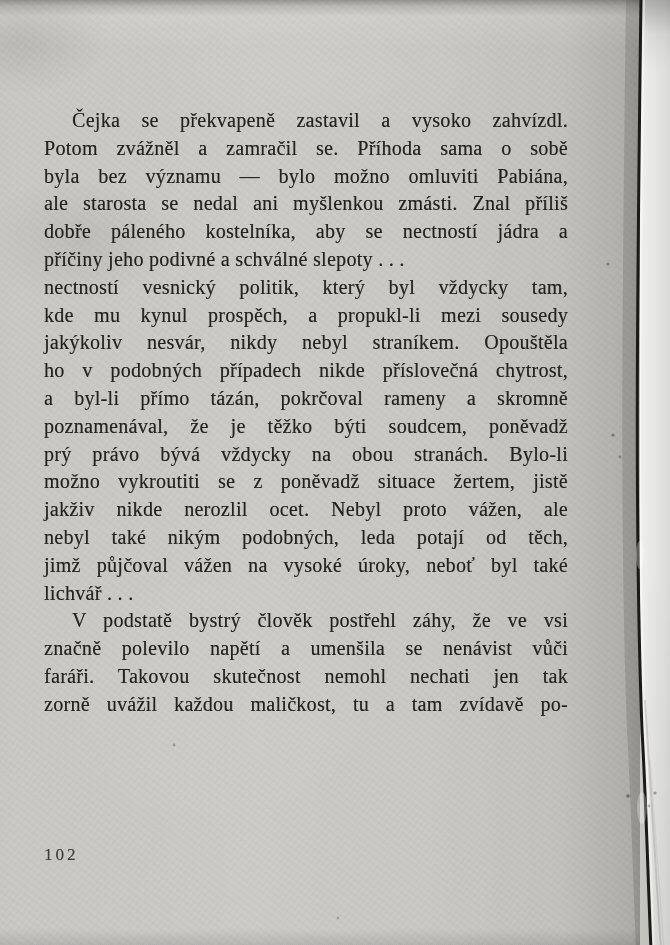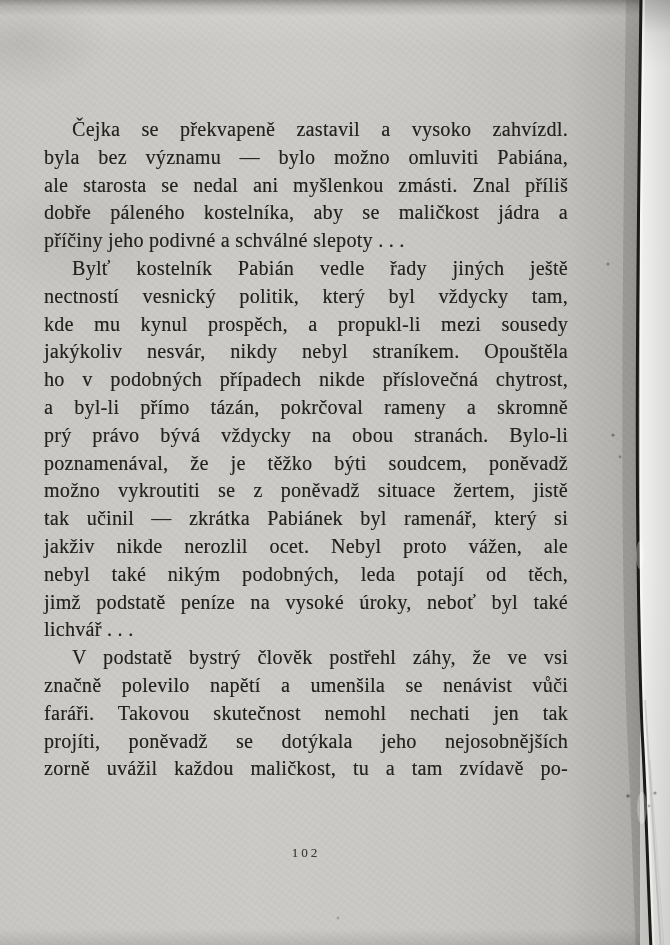"Čejka se překvapeně zastavil a" .text-block { margin-top: 9px -> none }
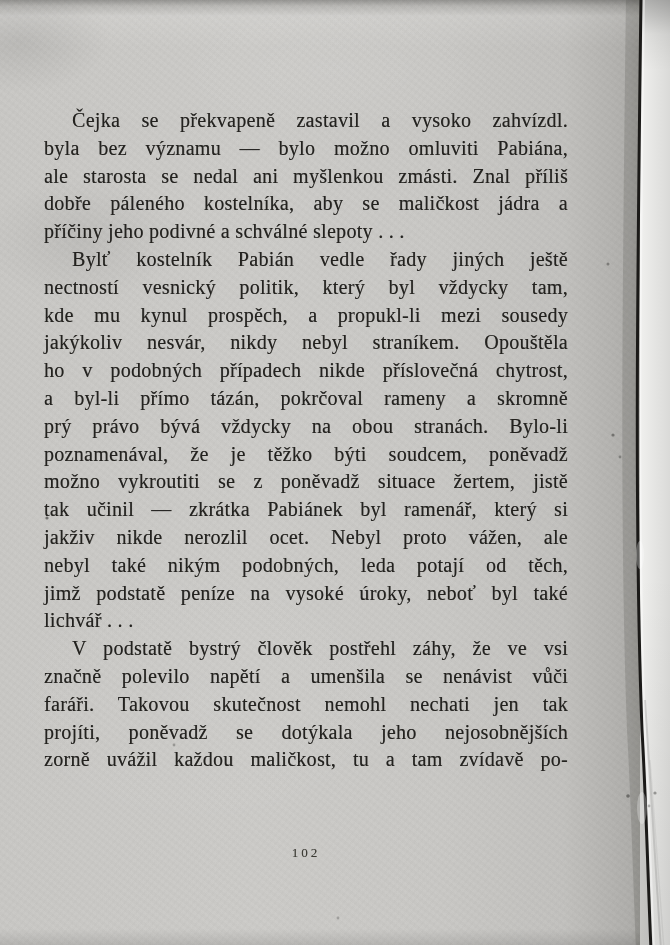"Potom zvážněl a zamračil se." span.line { html: none -> <span>Potom zvážněl a zamračil se. Příhoda sama o sobě</span> }
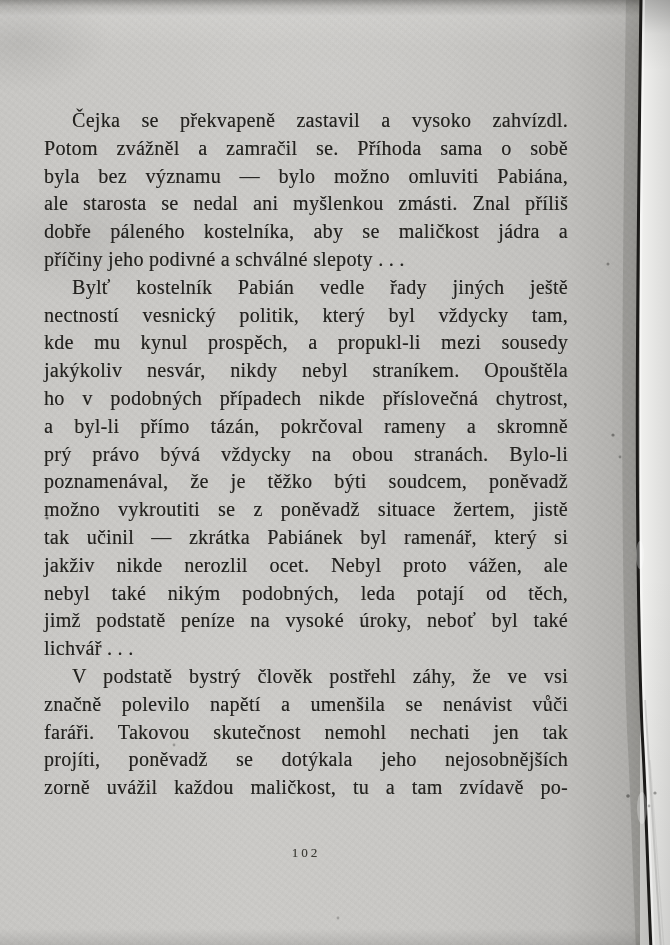"dobře páleného kostelníka, aby se" span.line { text: maličkost -> nectností }
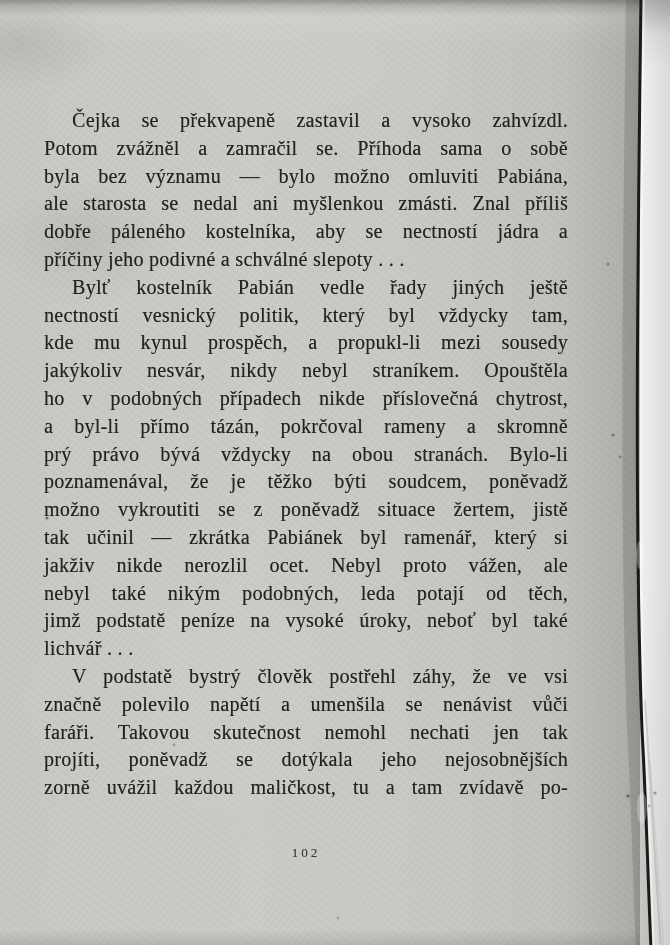"Bylť kostelník Pabián vedle řady" span.line { html: <span>Bylť kostelník Pabián vedle řady jiných ještě</span> -> none }
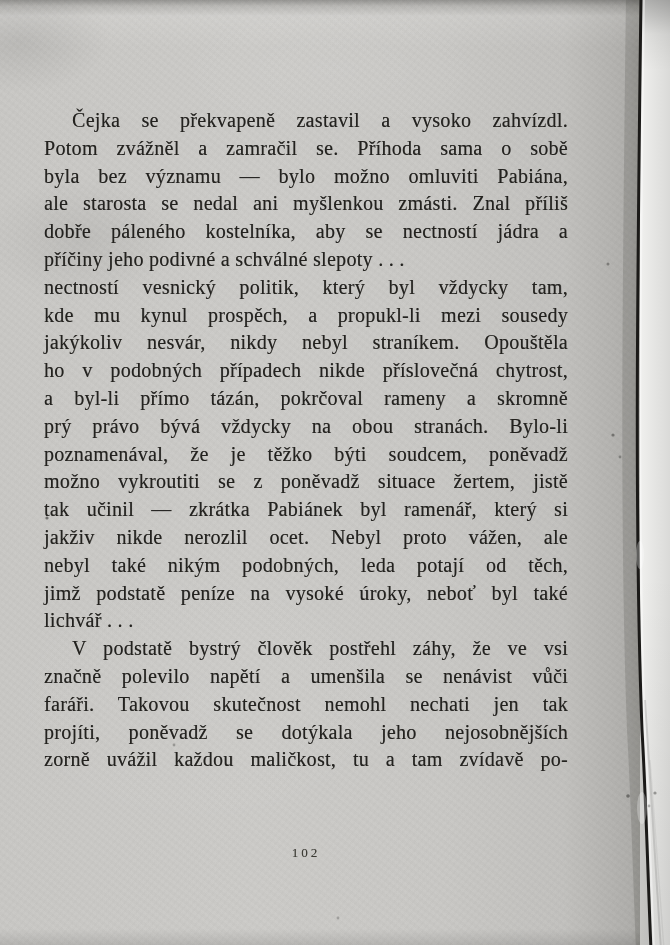"prý právo bývá vždycky na" span.line { order: before "poznamenával, že je těžko býti" -> after "poznamenával, že je těžko býti" }
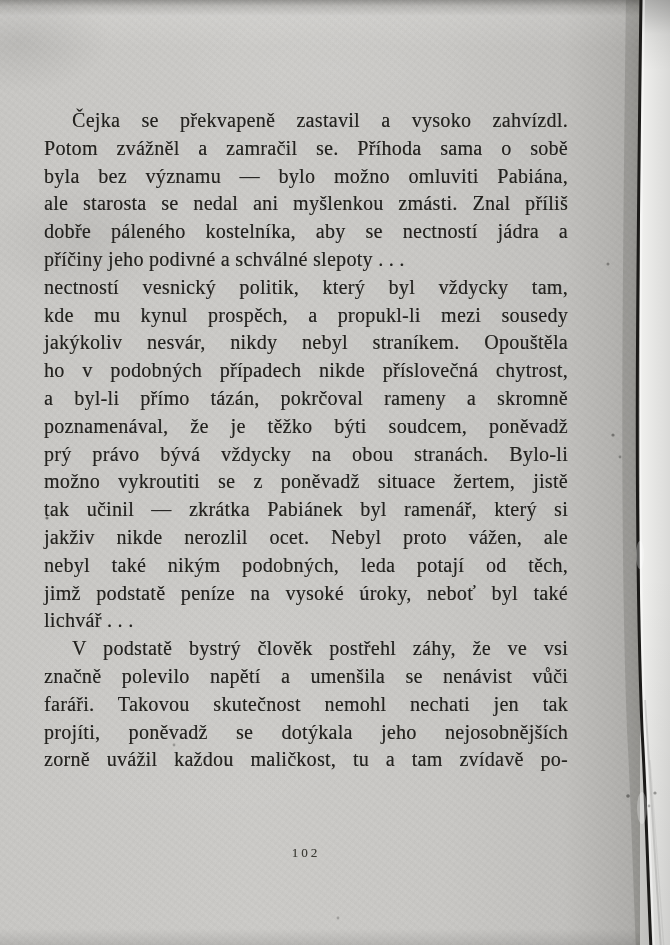"tak učinil — zkrátka Pabiánek" span.line { html: <span>tak učinil — zkrátka Pabiánek byl ramenář, který si</span> -> none }
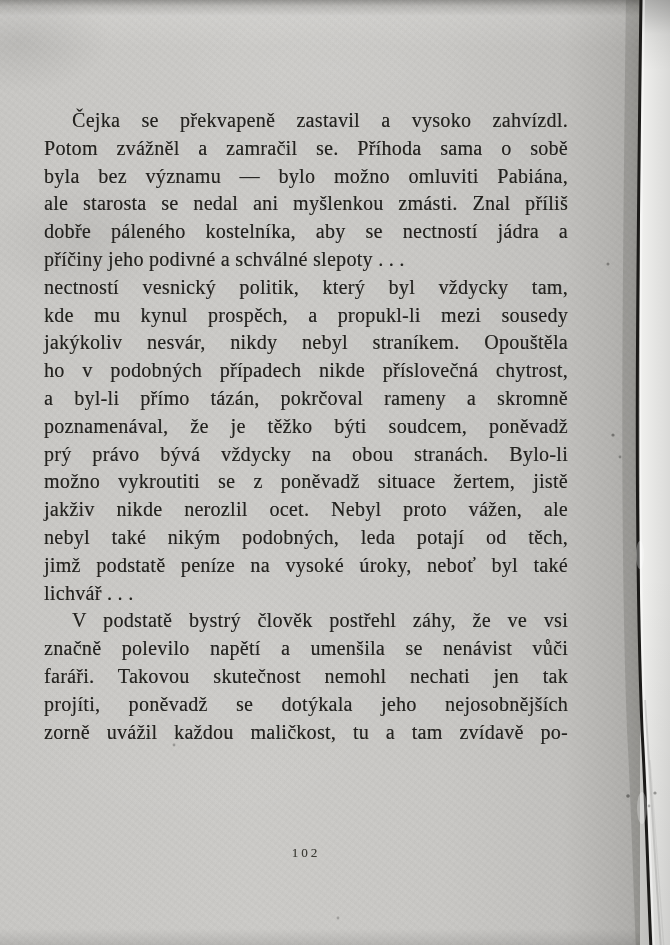"jimž podstatě peníze na vysoké" span.line { text: podstatě peníze -> půjčoval vážen }
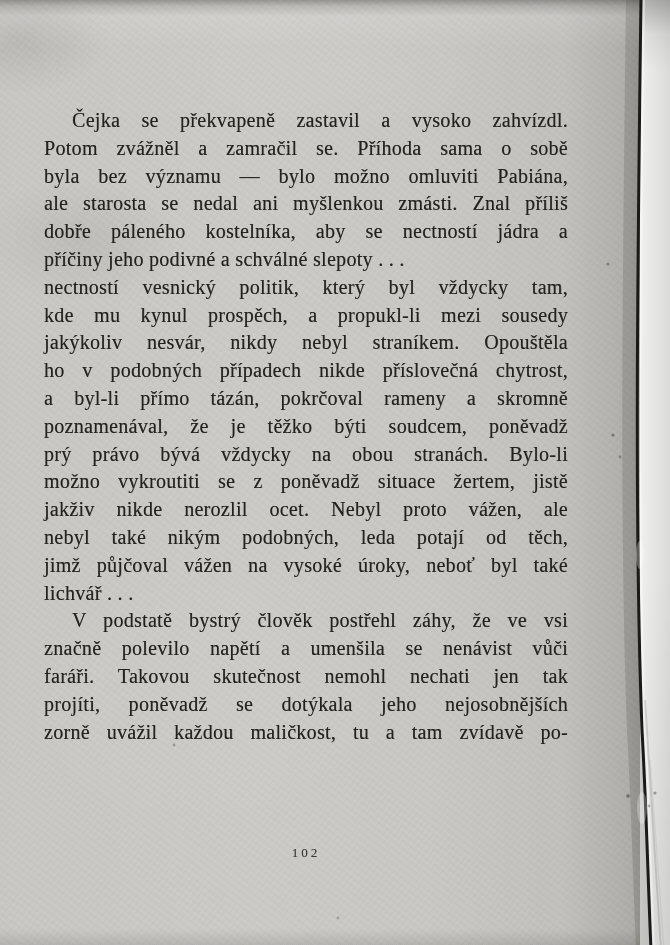"projíti, poněvadž se dotýkala jeho" span.line { html: <span>projíti, poněvadž se dotýkala jeho nejosobnějších</span> -> none }
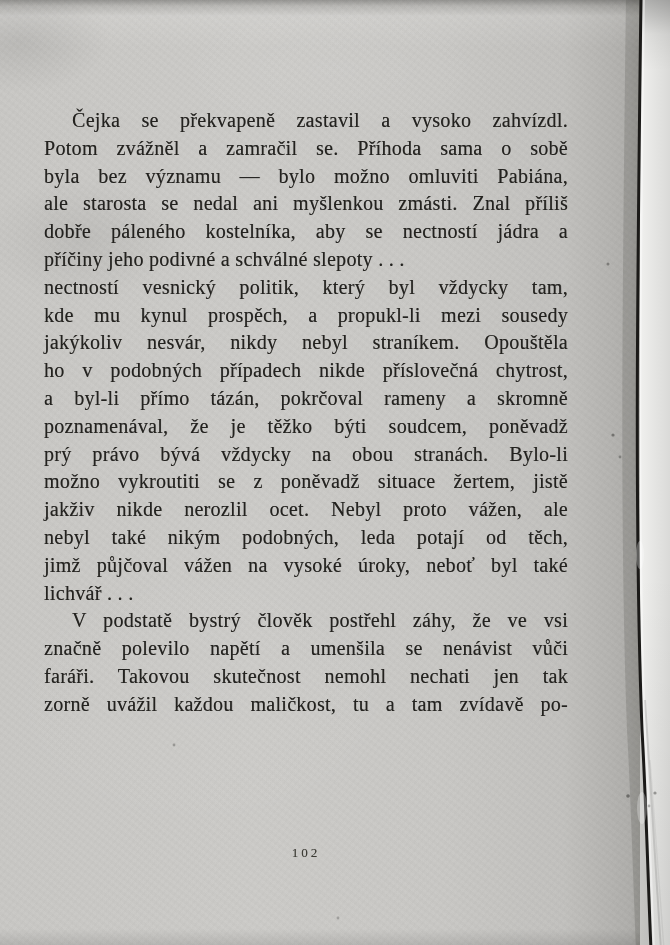"102" .page-number { font-size: 13px -> 17px; text-align: center -> none }
